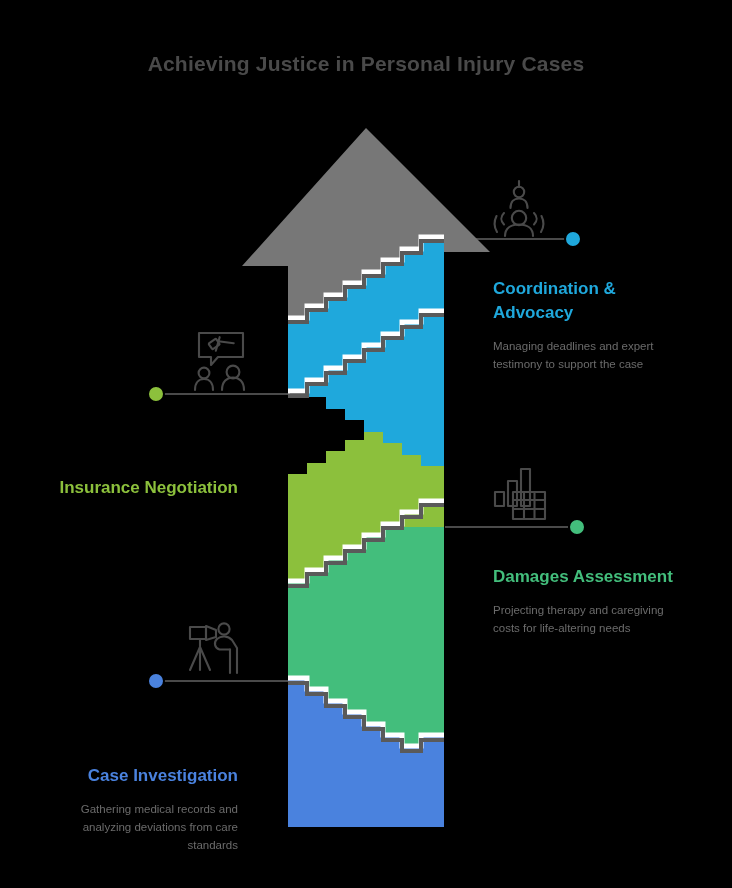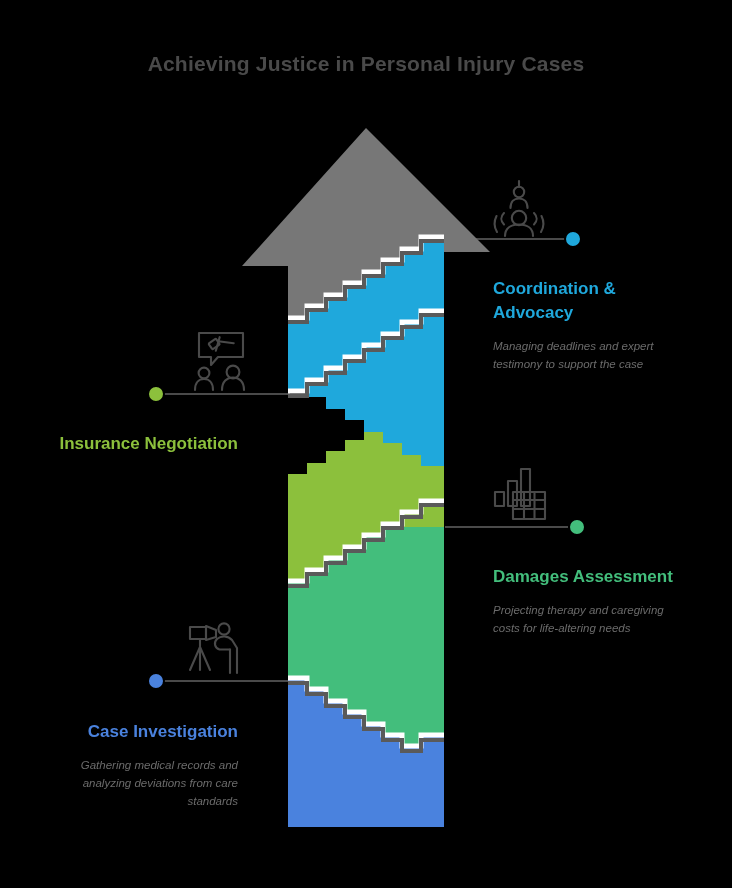"Managing deadlines and expert testimony" .step-text .step-desc { font-style: italic -> none }
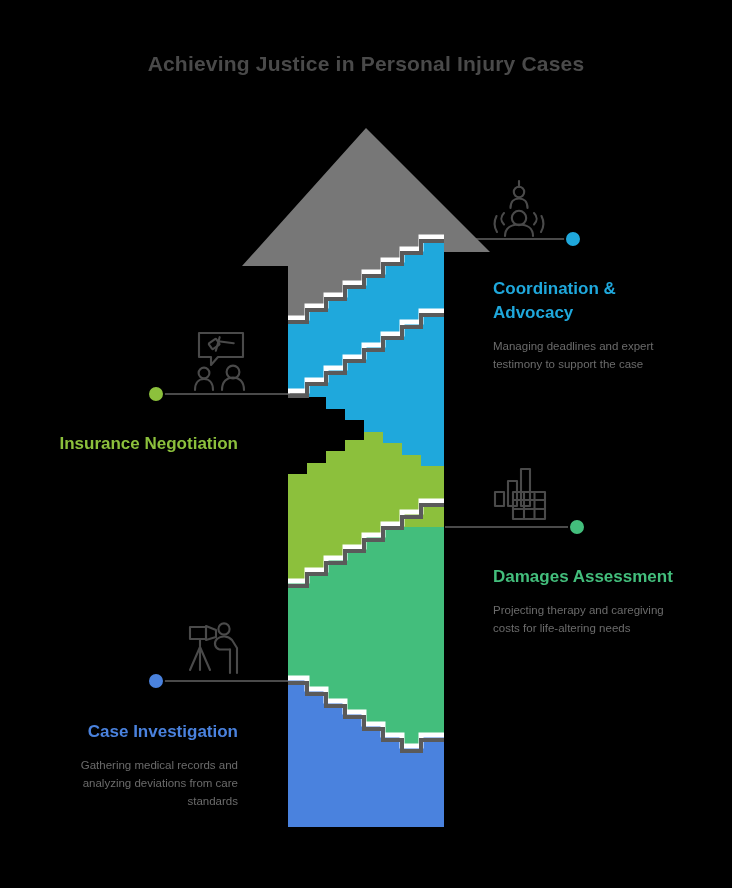"Insurance Negotiation" .side-left { margin-top: none -> 44px }
